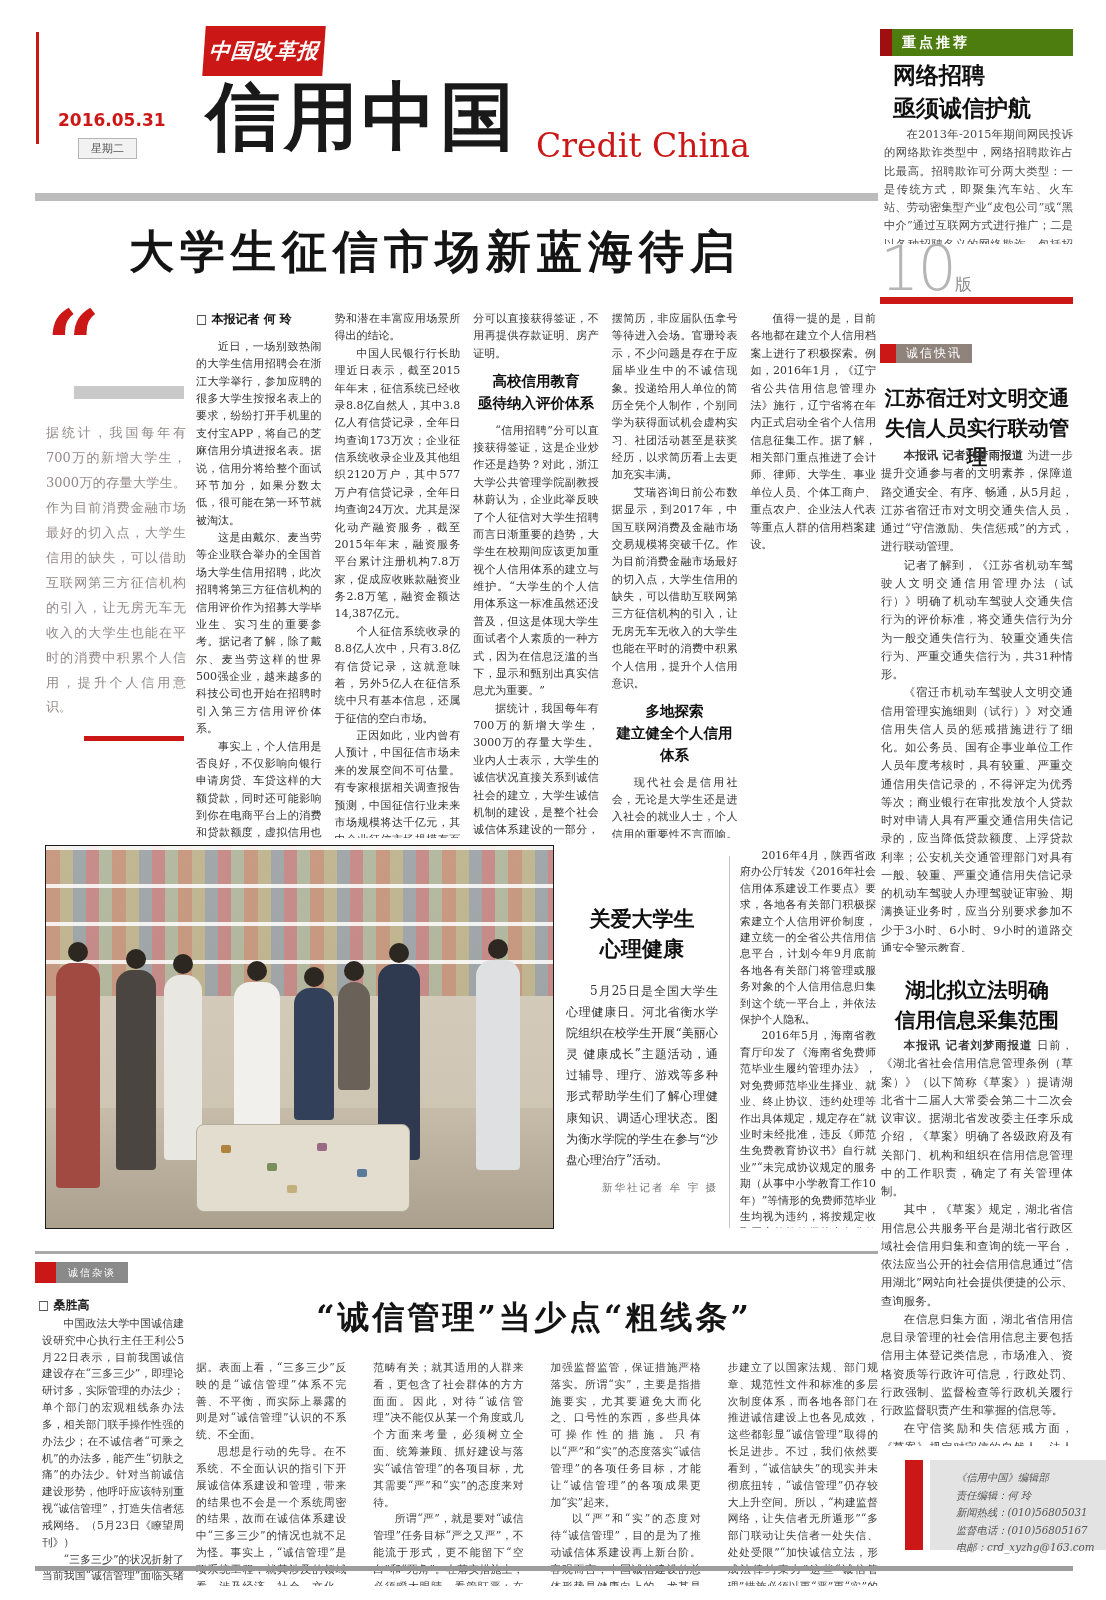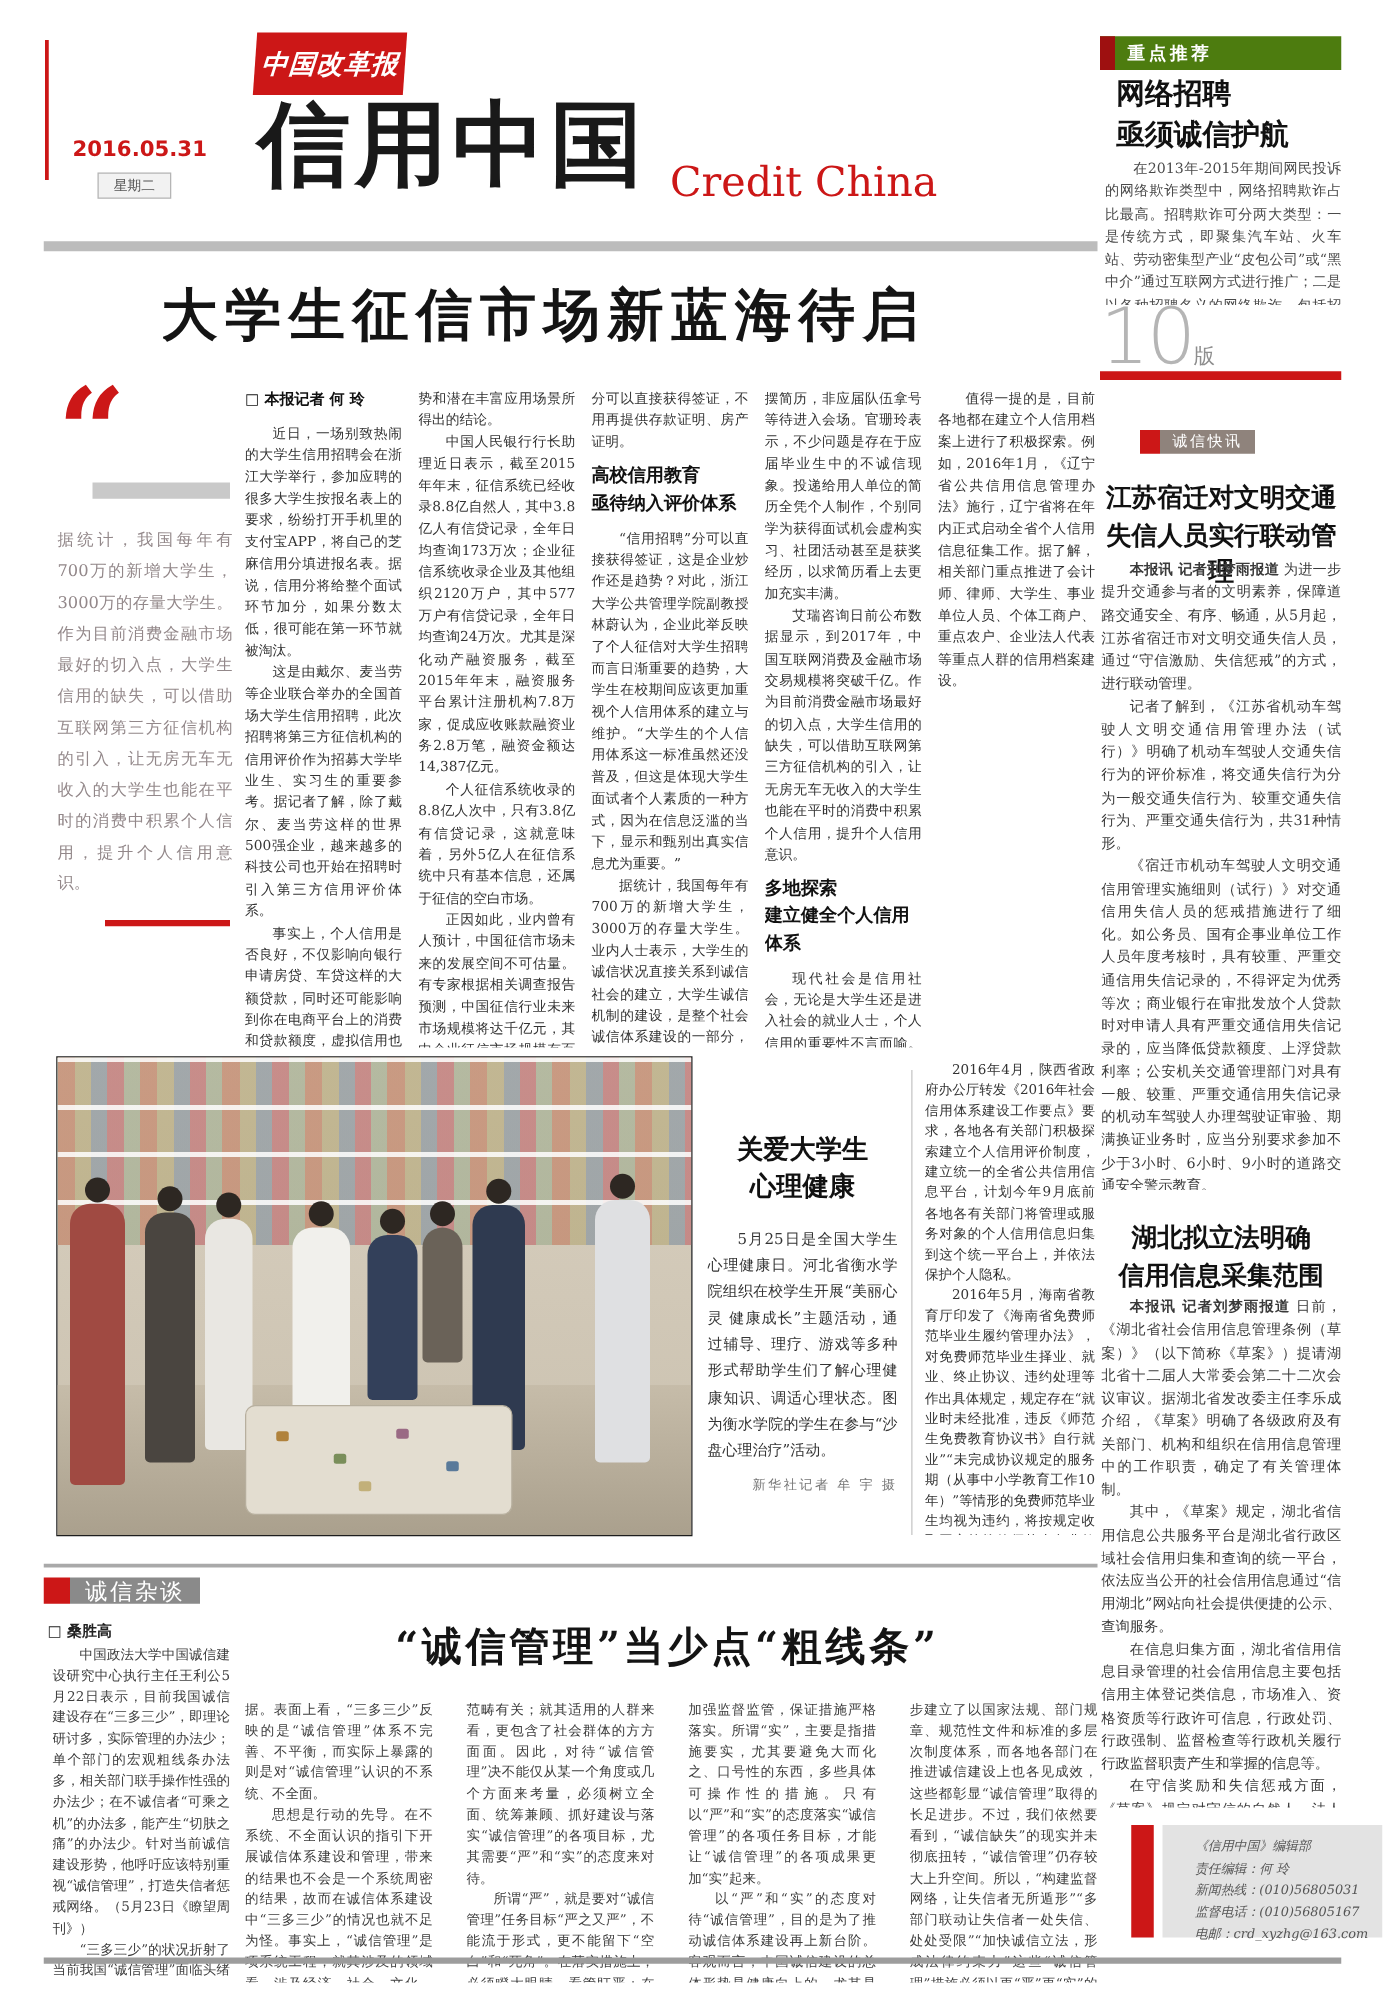"诚信快讯" .sb-label2 { left: 912px -> 880px }
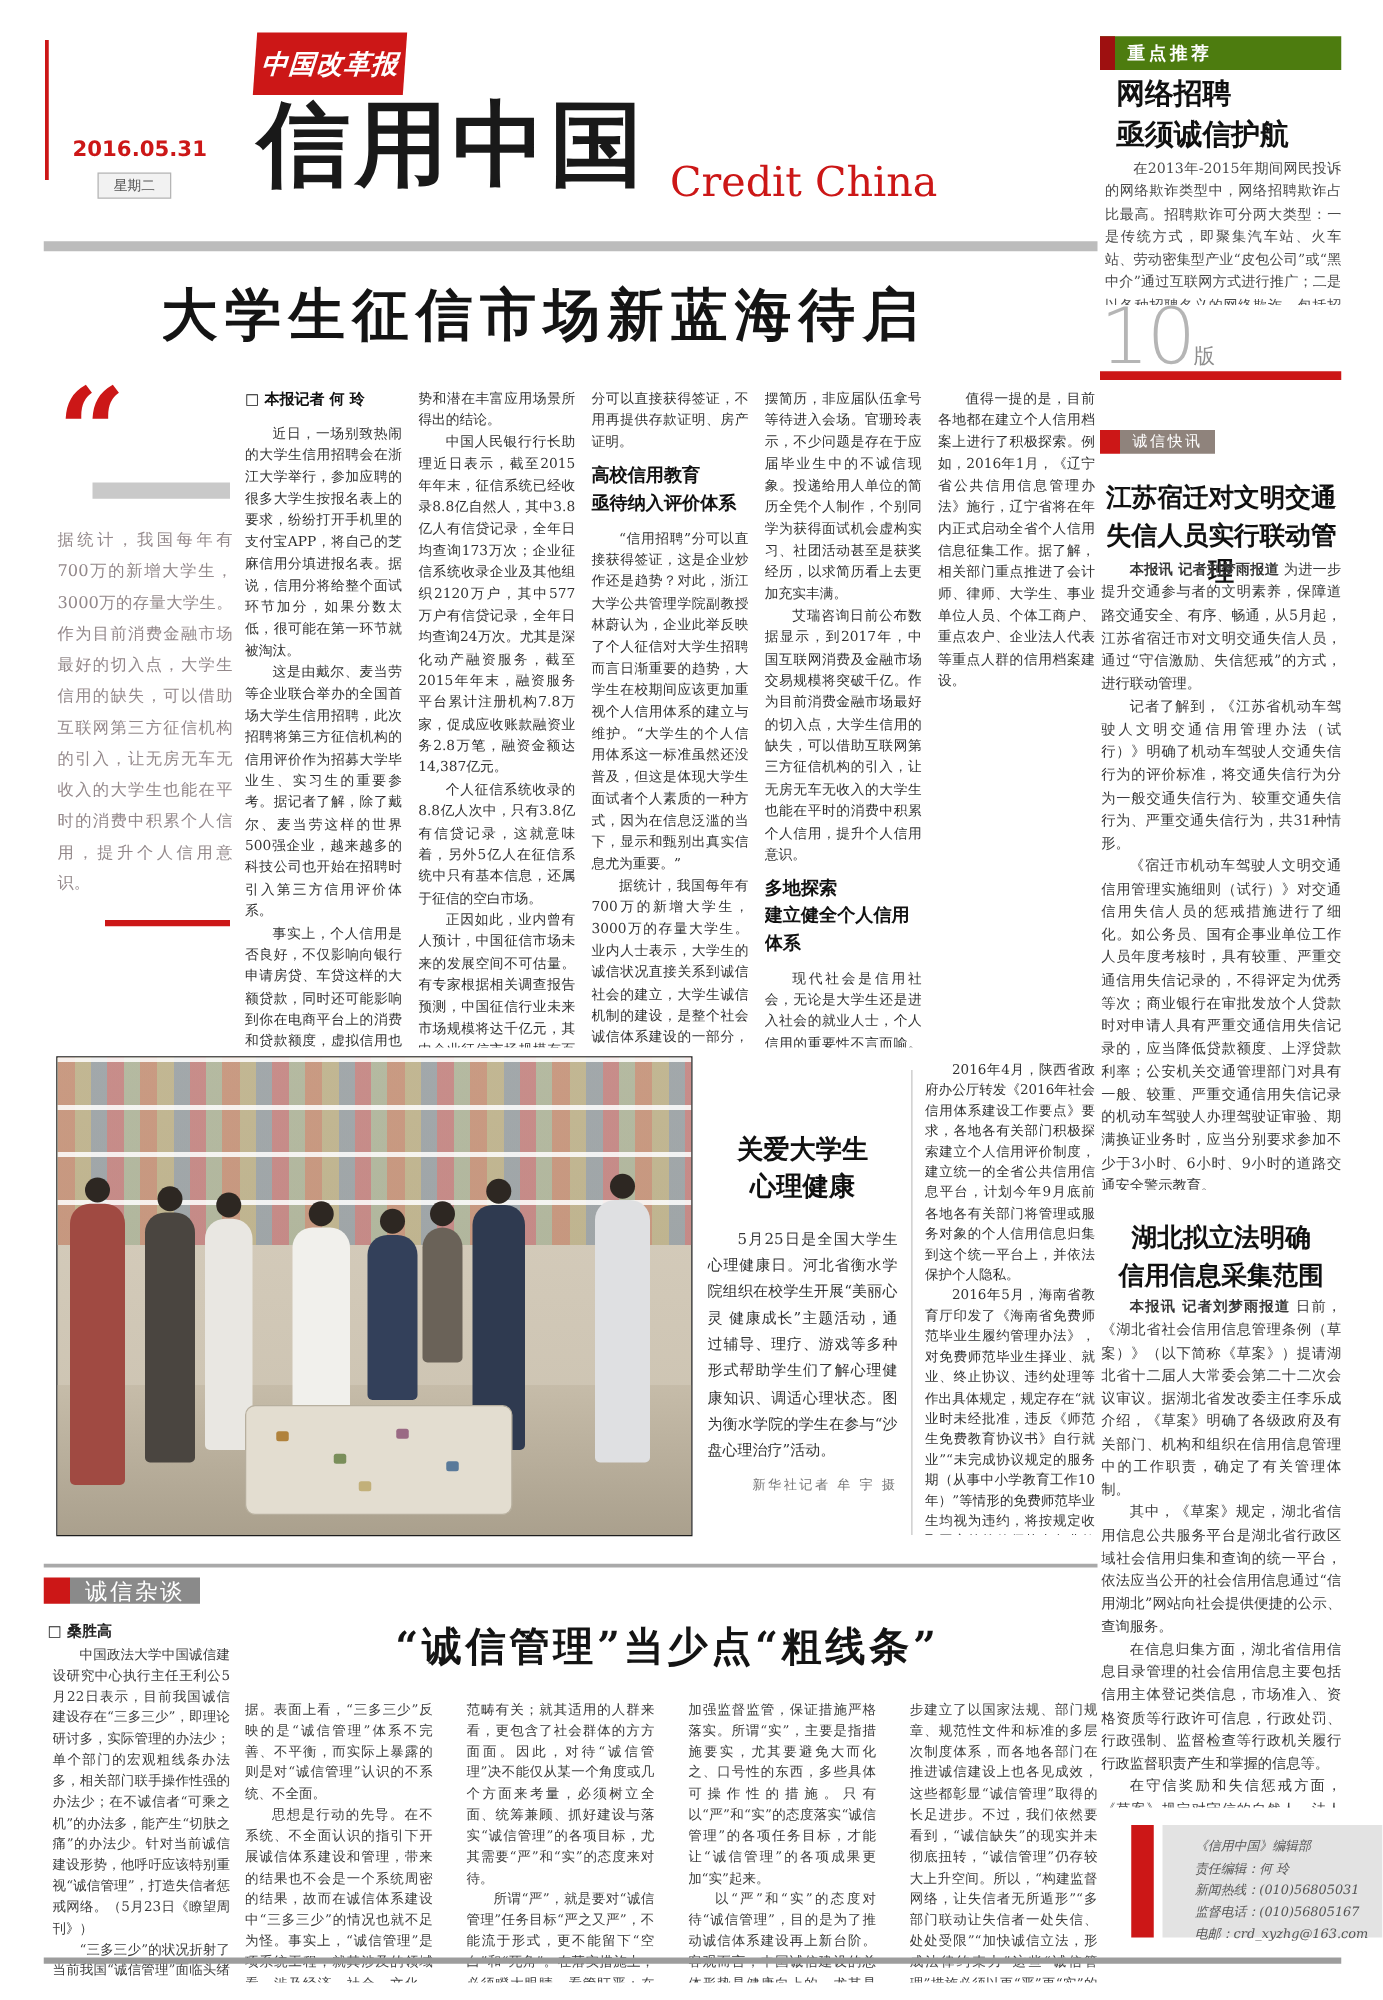"高校信用教育" .subhead { text-align: left -> center }
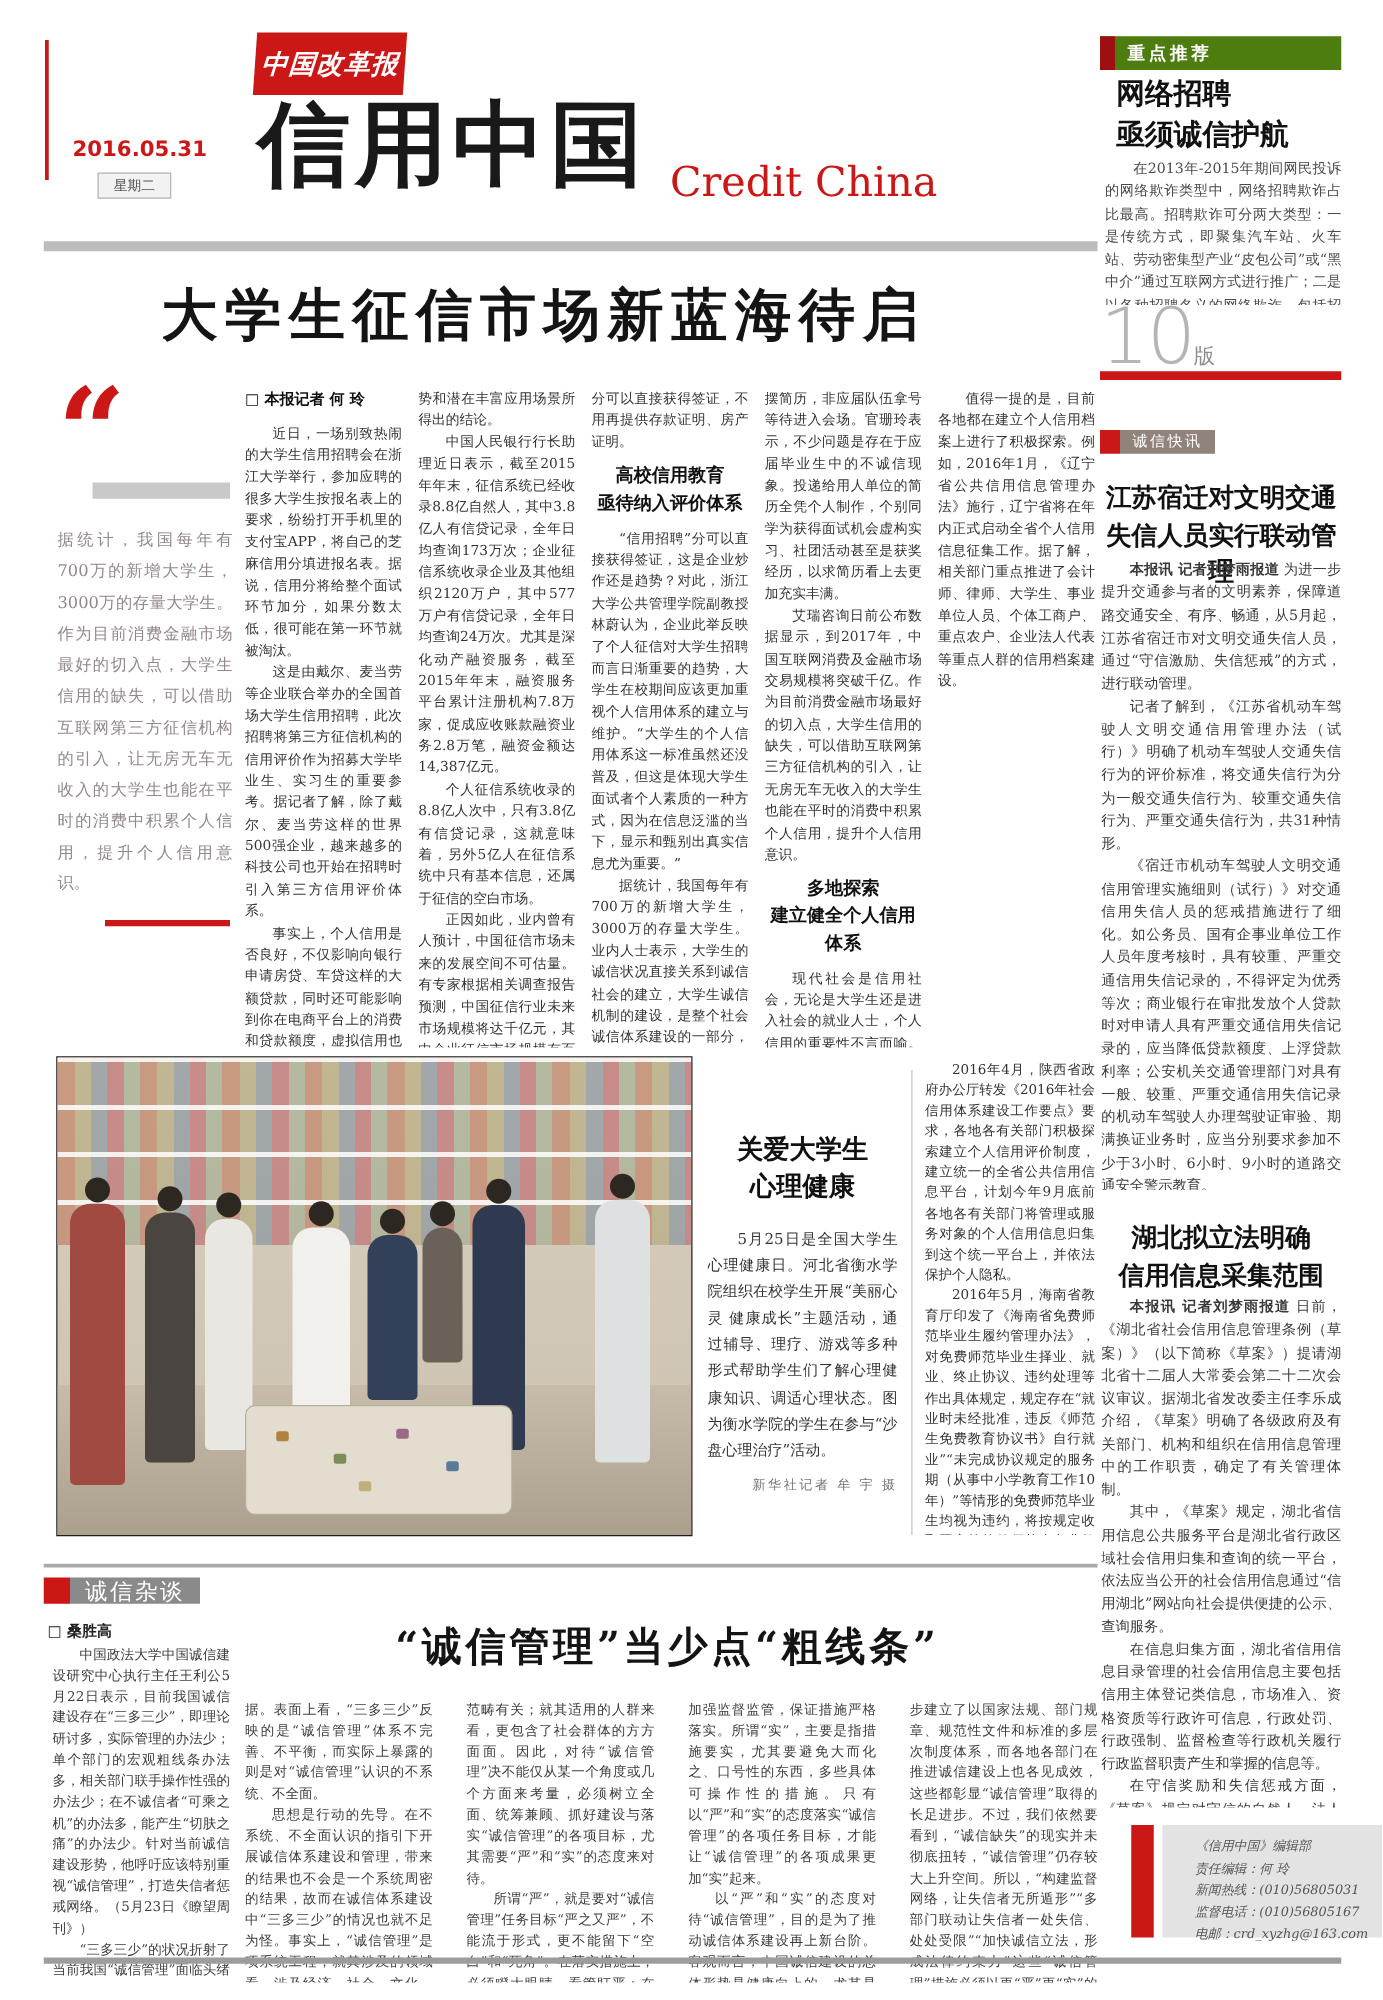"诚信杂谈" .elabel .bx { font-size: 18px -> 10px }
